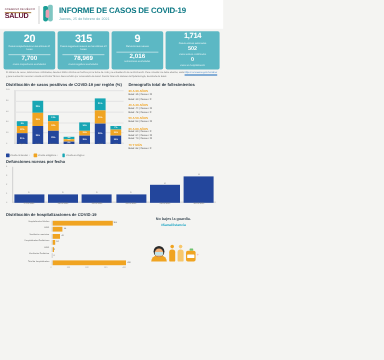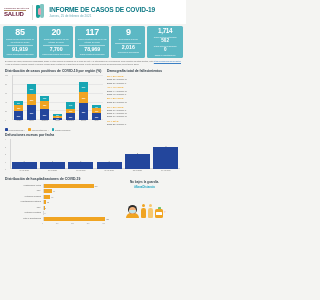"85" div.card { html: <div> <div>85</div> <div>Casos nuevos confirmados en las últimas 24 horas</div> <div></div> <div>91,919</div> <div>Casos acumulados confirmados</div> </div> -> none }
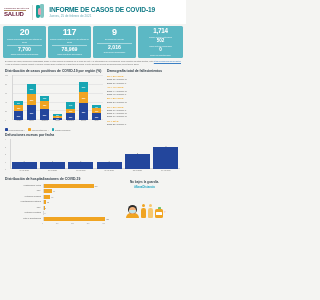"117" div.c-num { text: 117 -> 315 }
